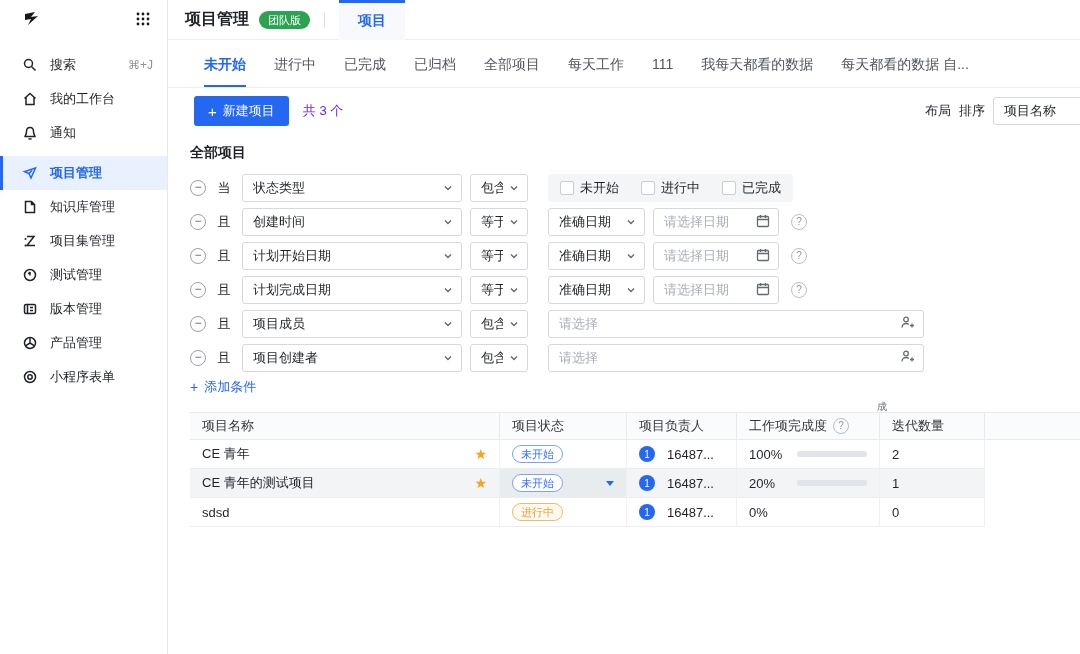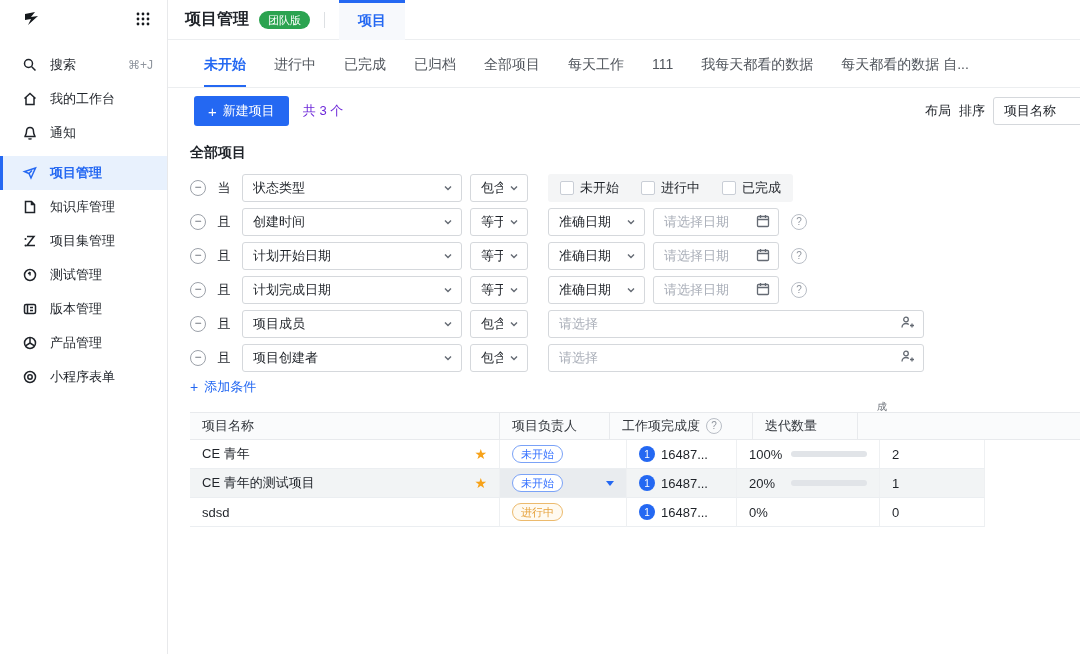"项目状态" div.cell { html: none -> <div>项目状态</div> }
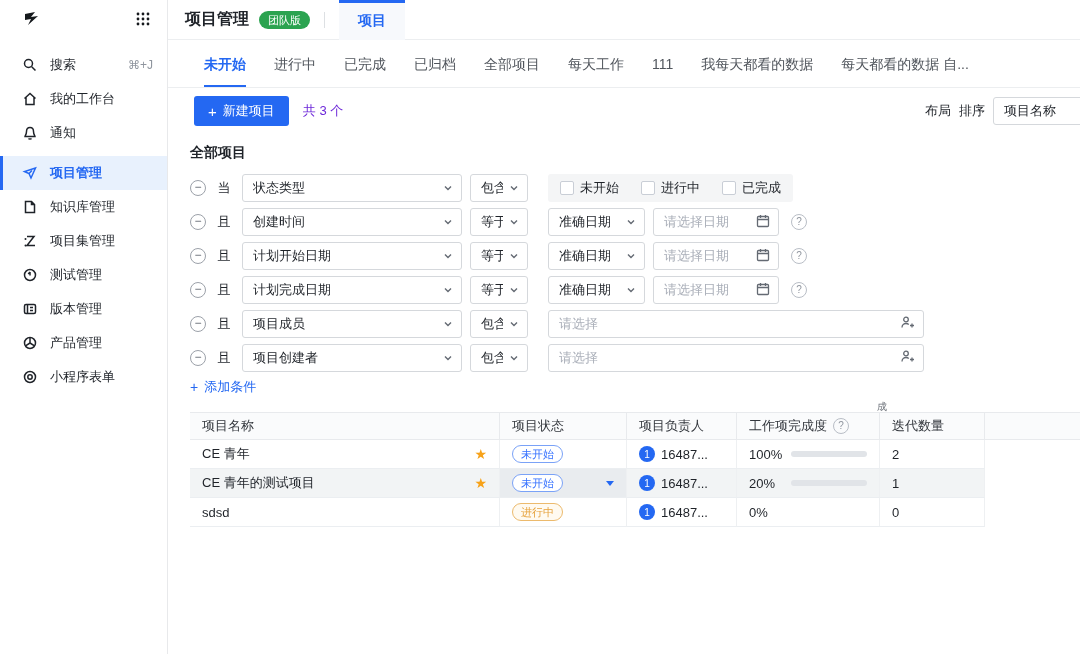"CE 青年" .tbody .cell { gap: none -> 6px }
